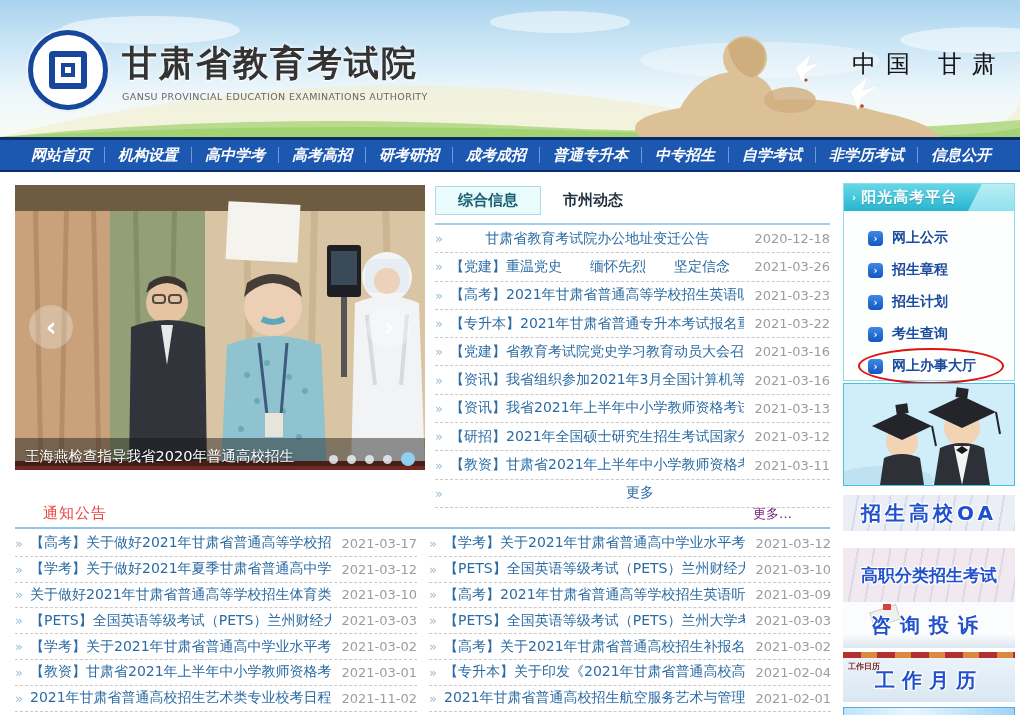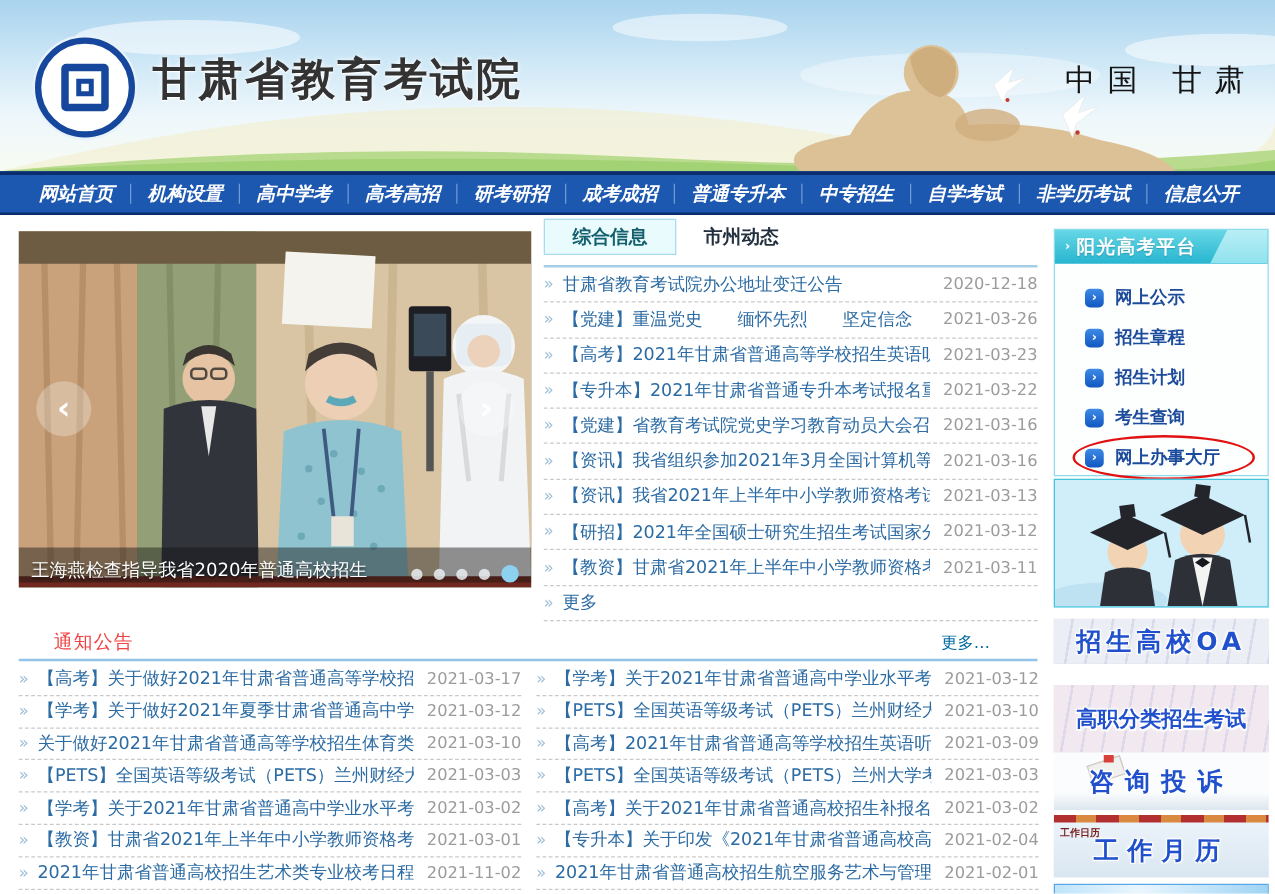"GANSU PROVINCIAL EDUCATION EXAMINATIONS" div.site-sub { html: none -> <div>GANSU PROVINCIAL EDUCATION EXAMINATIONS AUTHORITY</div> }
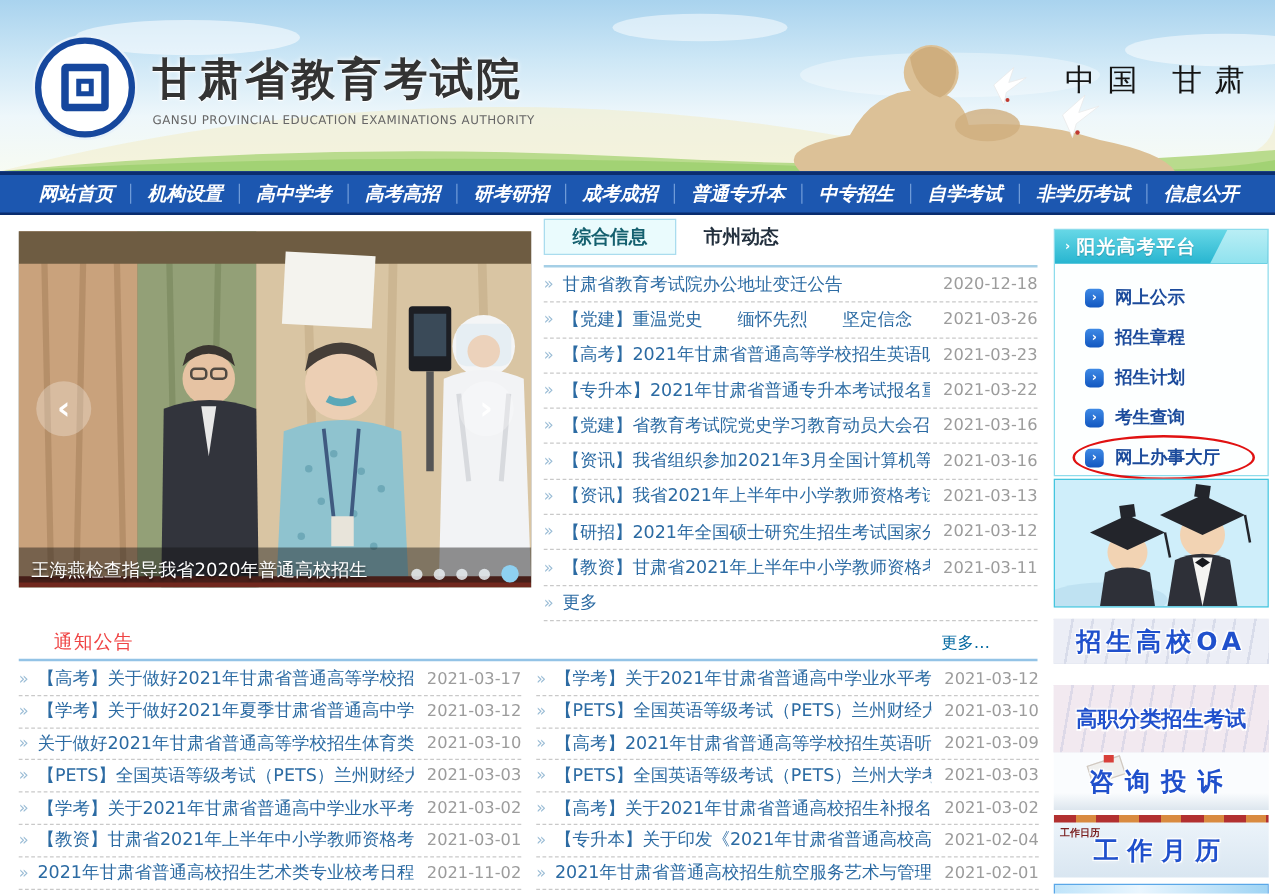"综合信息" .newsbox { text-align: none -> center; top: 173px -> 184px }
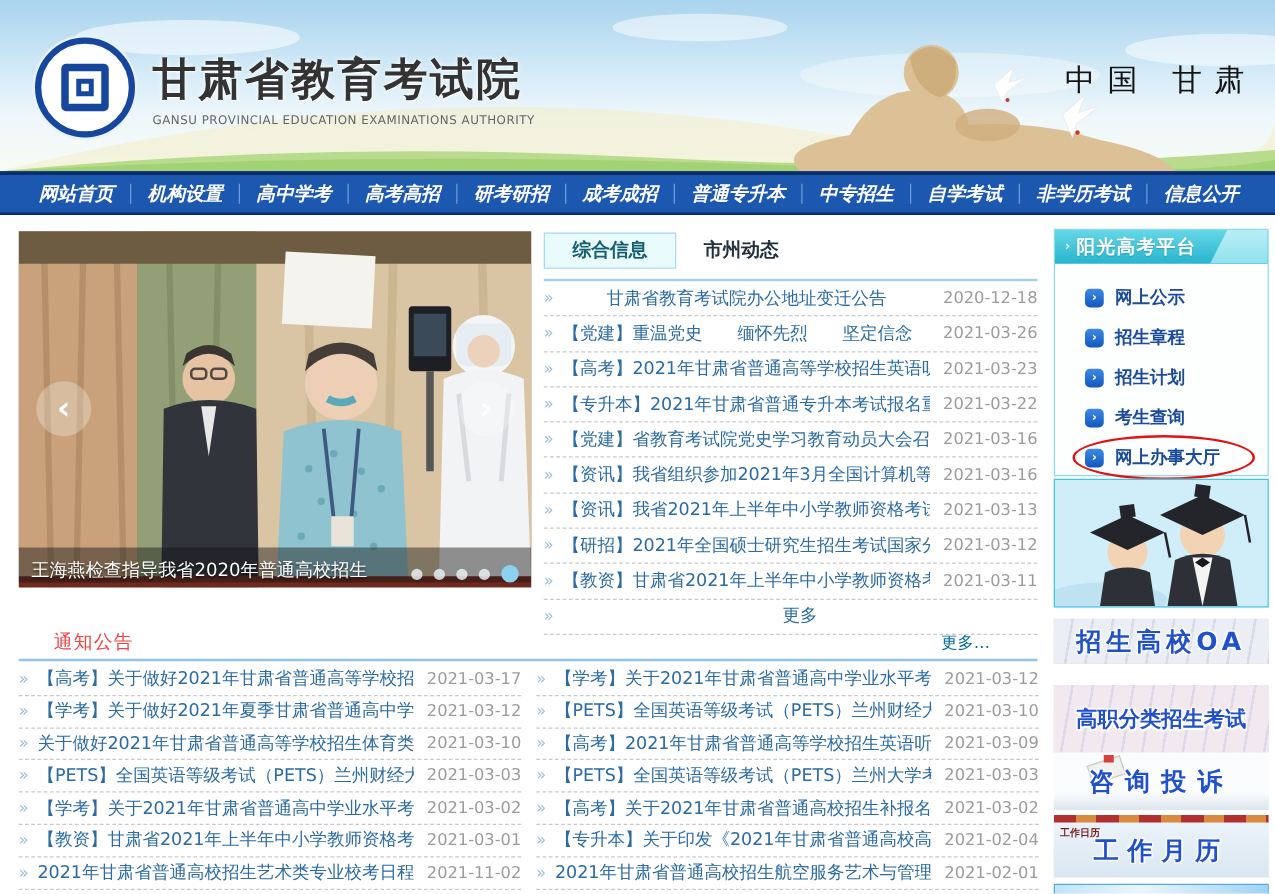"更多…" .no-more { color: #0369a1 -> #701a75 }
